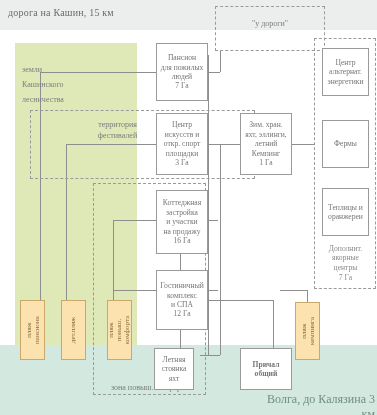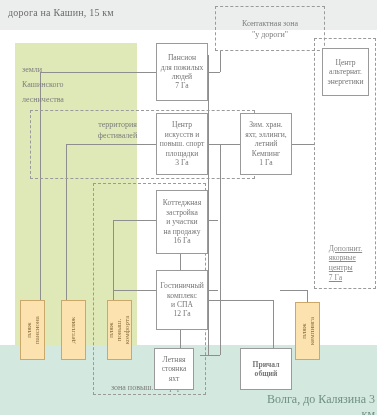"Контактная зона" div { html: <div>Контактная зона</div> -> none }
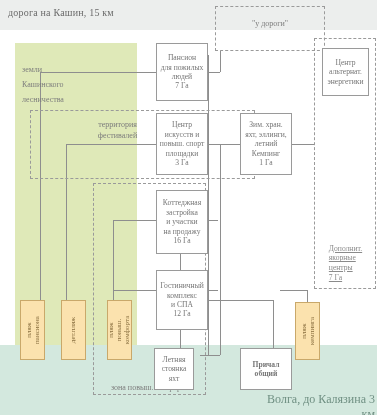"повыш. спорт" div { text: повыш -> откр }
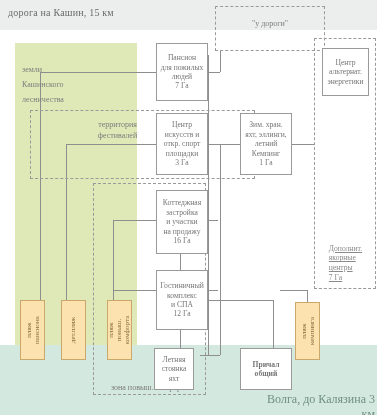"Фермы" div.box { html: none -> <div> <div> <div>Фермы</div> </div> </div> }
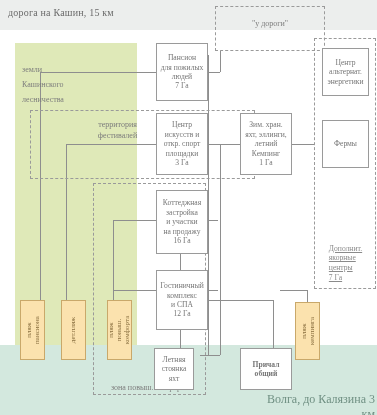"Теплицы и" div.box { html: none -> <div> <div> <div>Теплицы и</div> <div>оранжереи</div> </div> </div> }
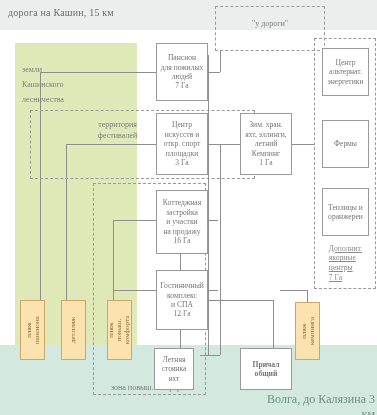"Дополнит." .nobox { text-align: none -> center; text-decoration: underline -> none }
